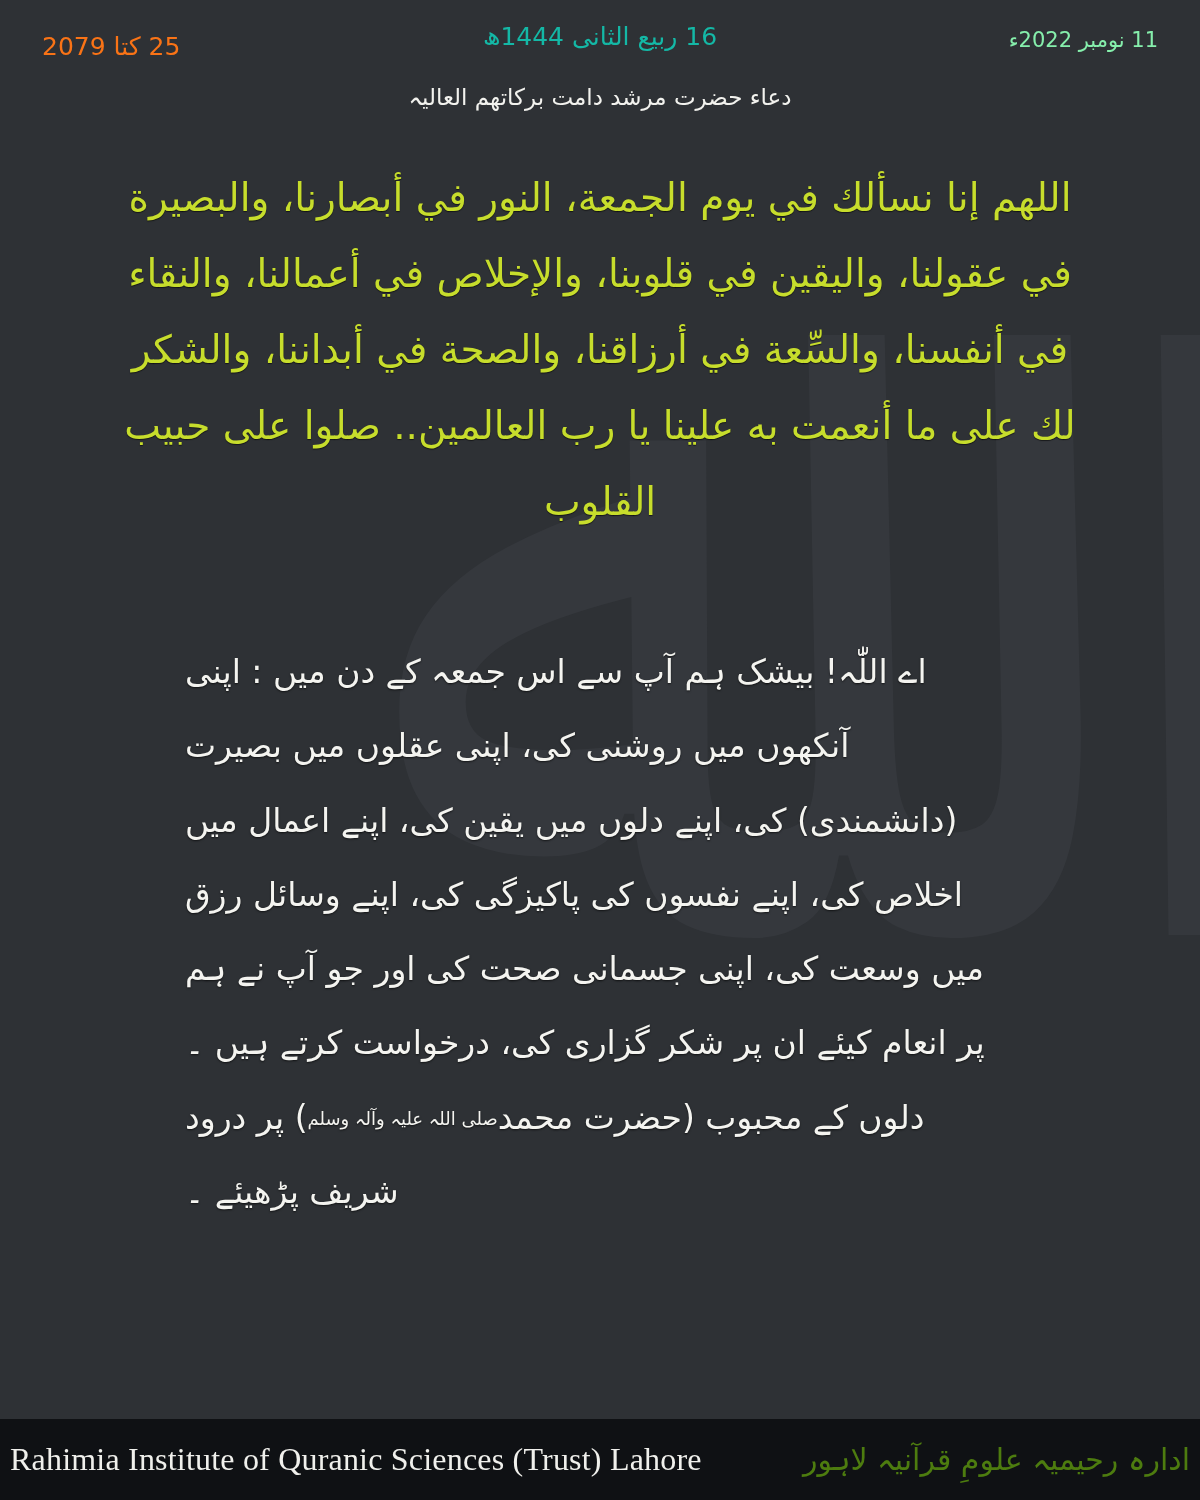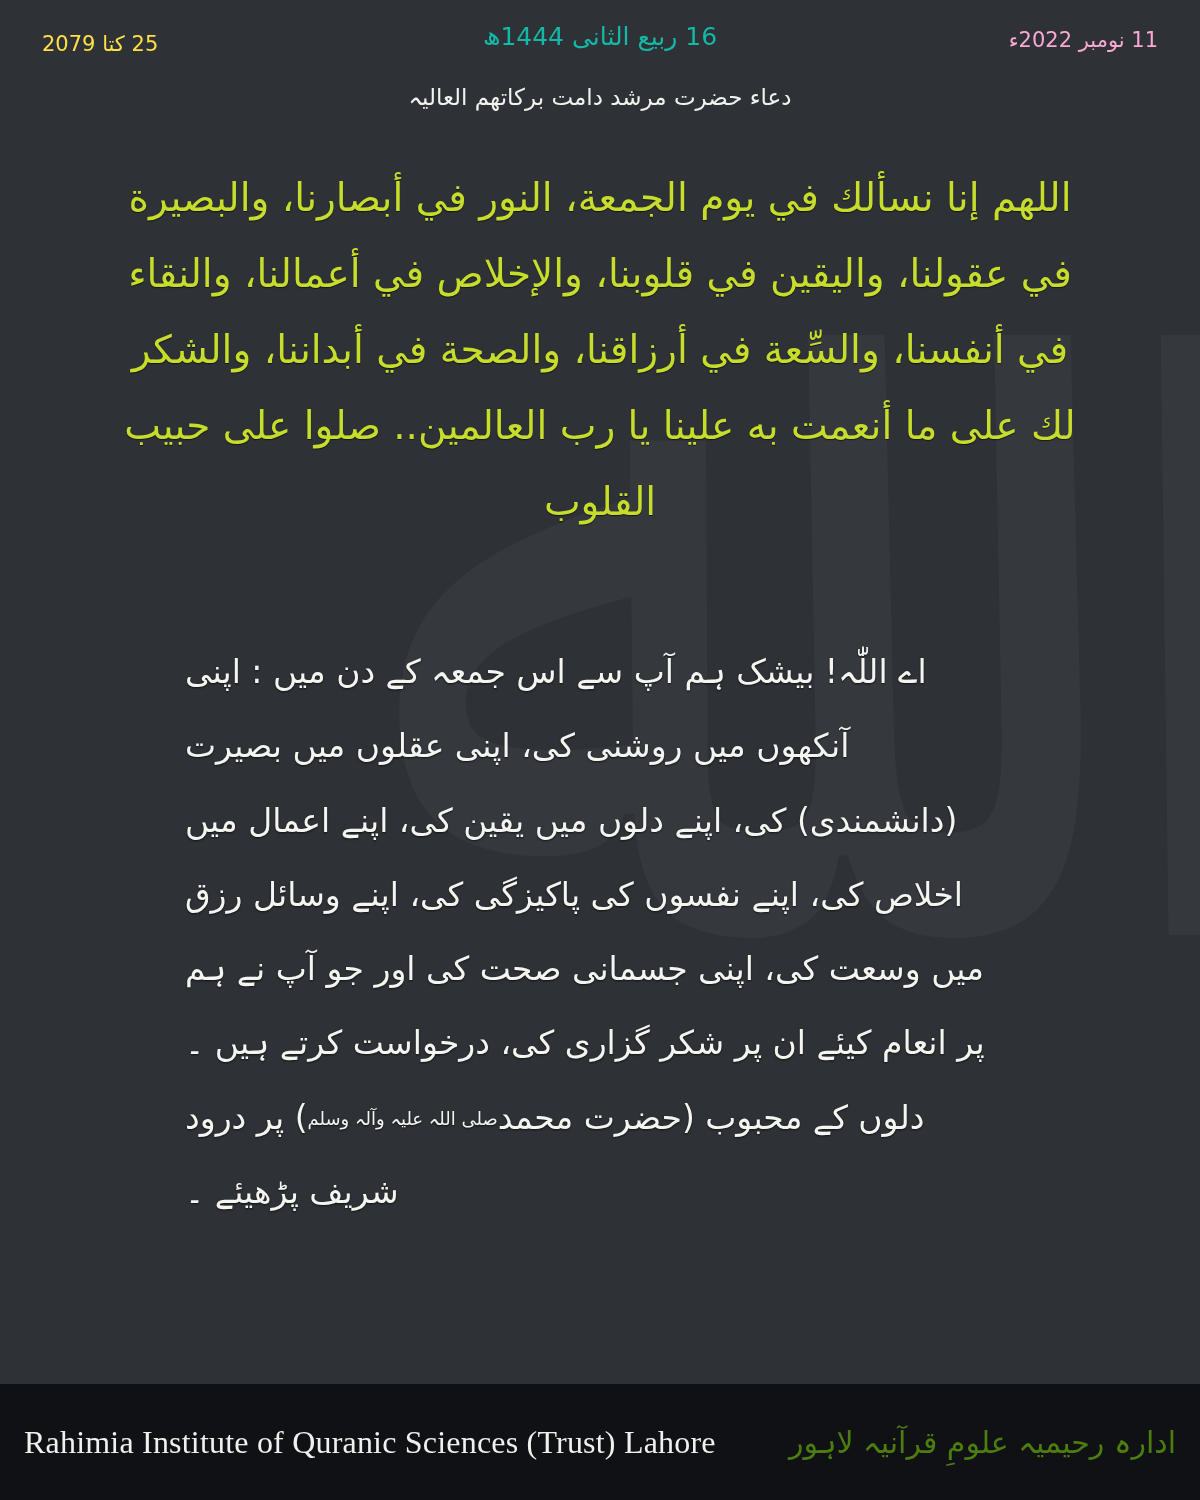"25 کتا 2079" .nanakshahi-date { color: #fde047 -> #f97316; font-size: 21px -> 25px }
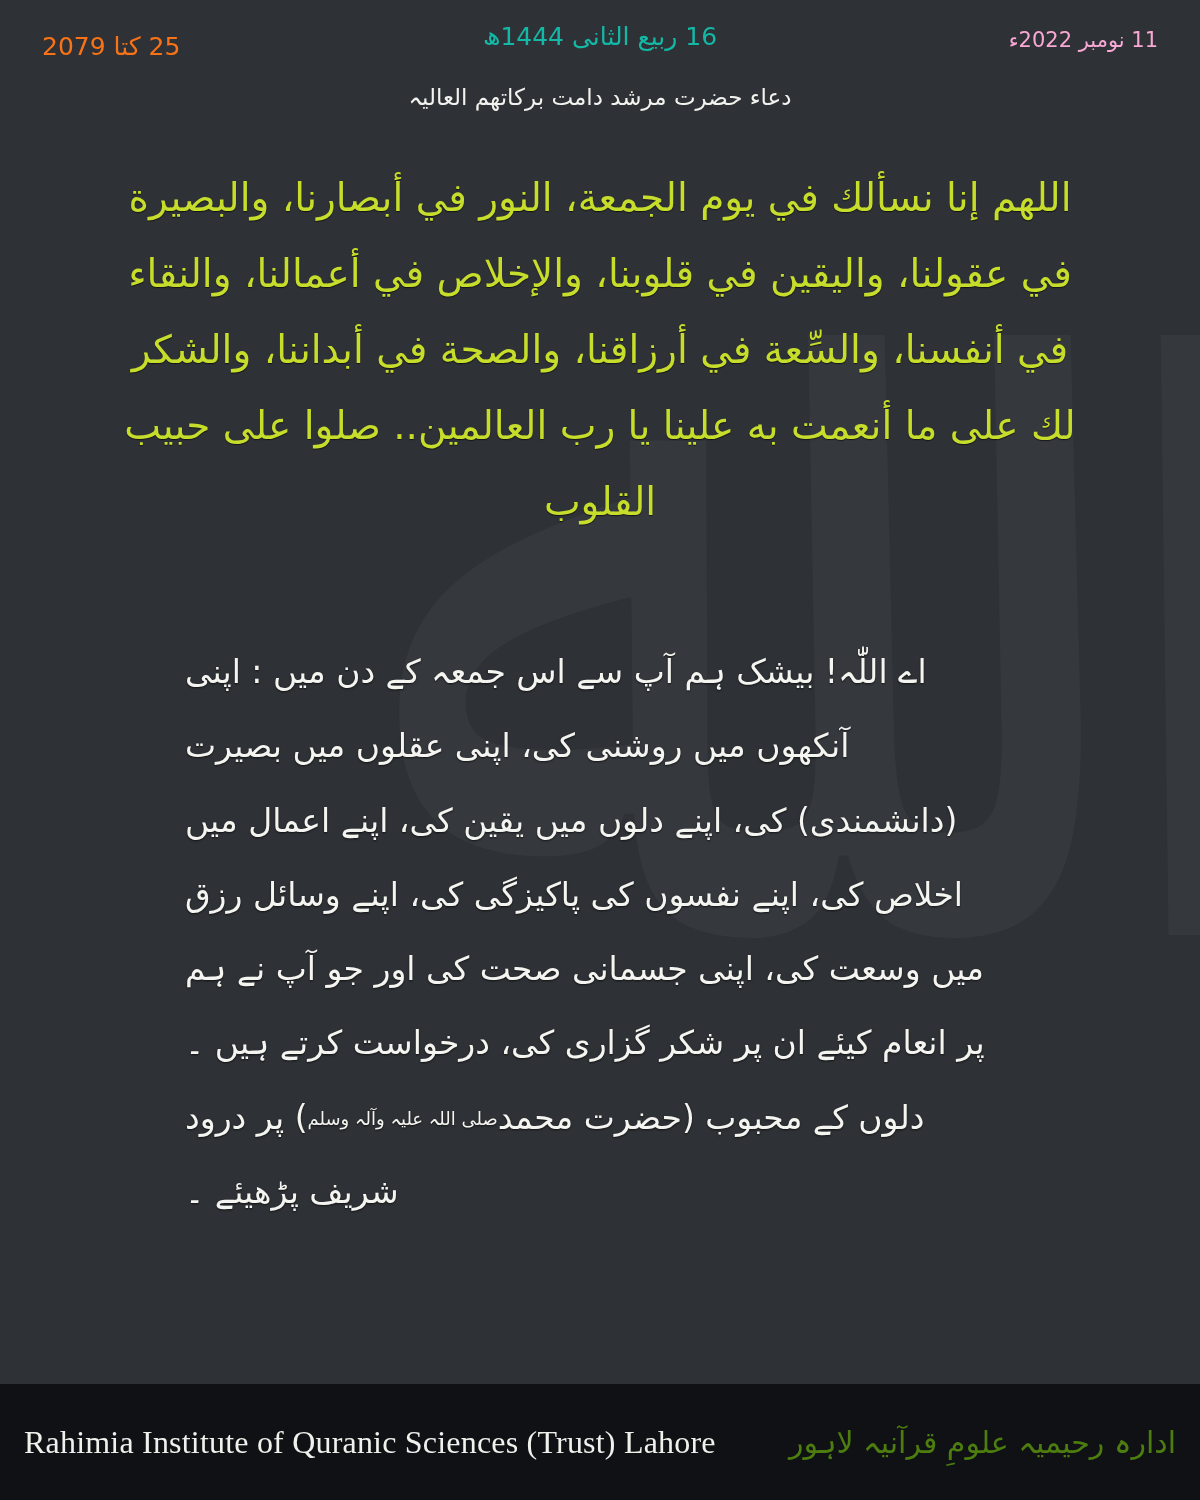"11 نومبر 2022ء" .greg-date { color: #f9a8d4 -> #86efac }
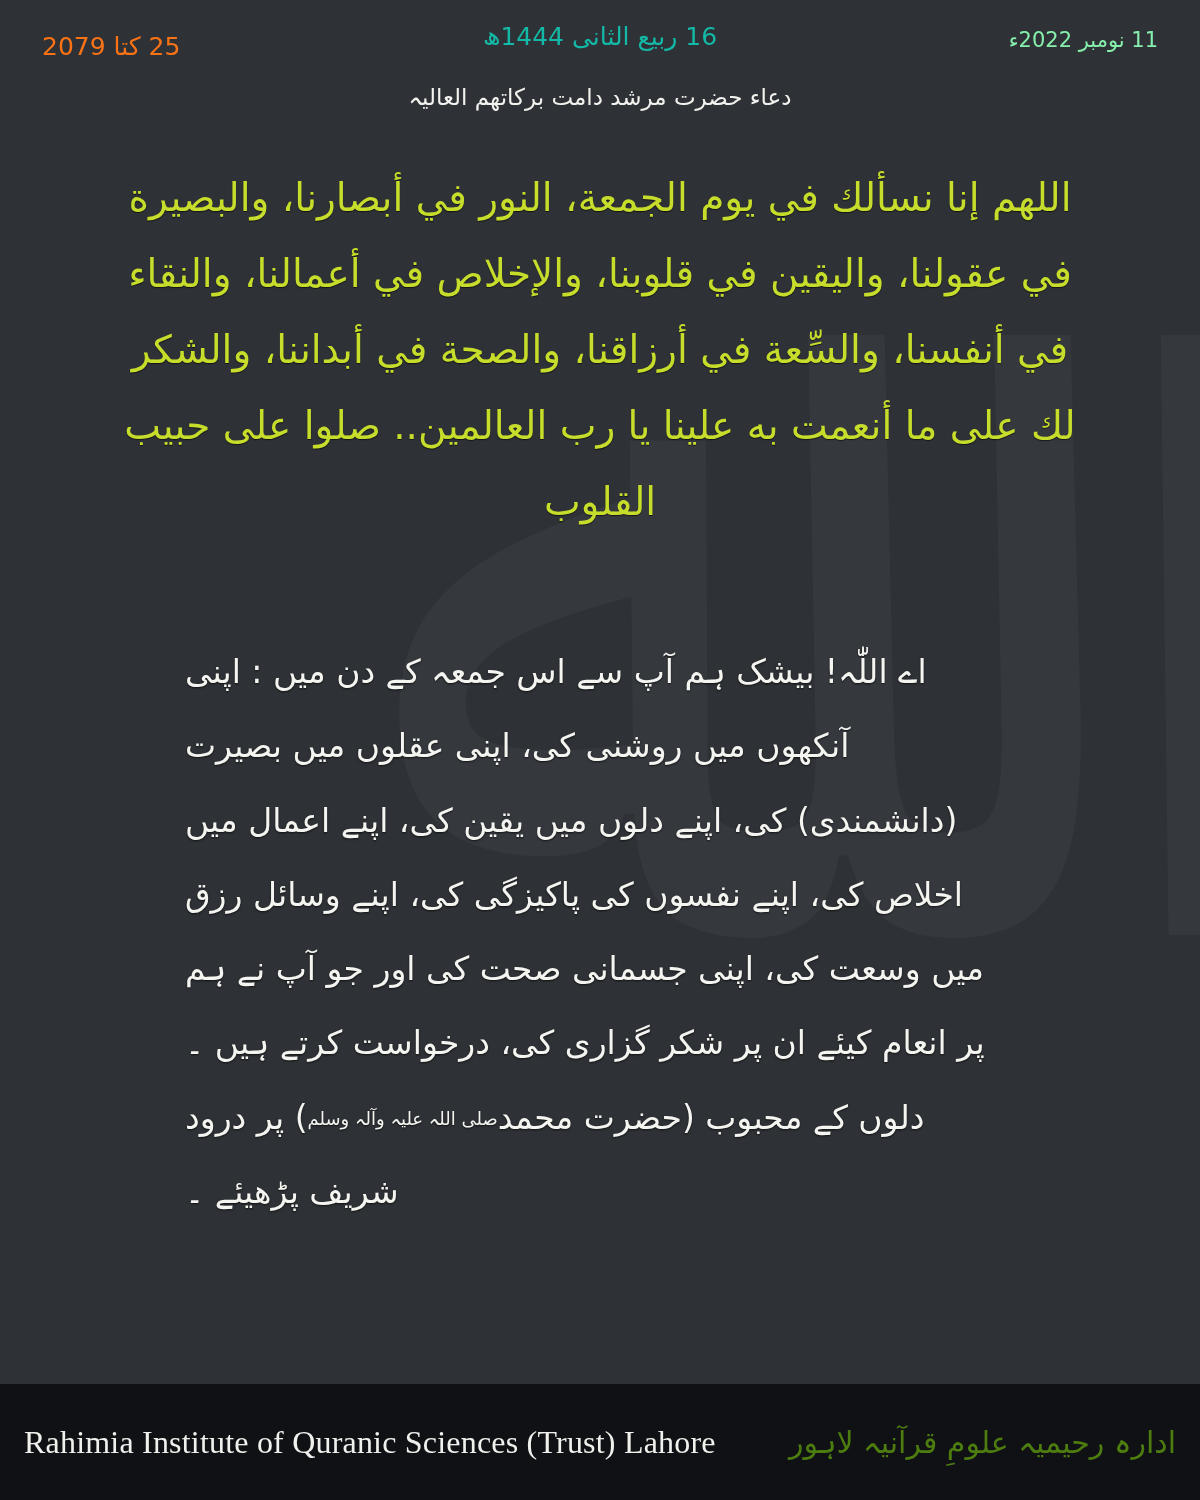"Rahimia Institute of Quranic Sciences" .footer { height: 116px -> 81px; padding: 0 24px -> 0 10px }
